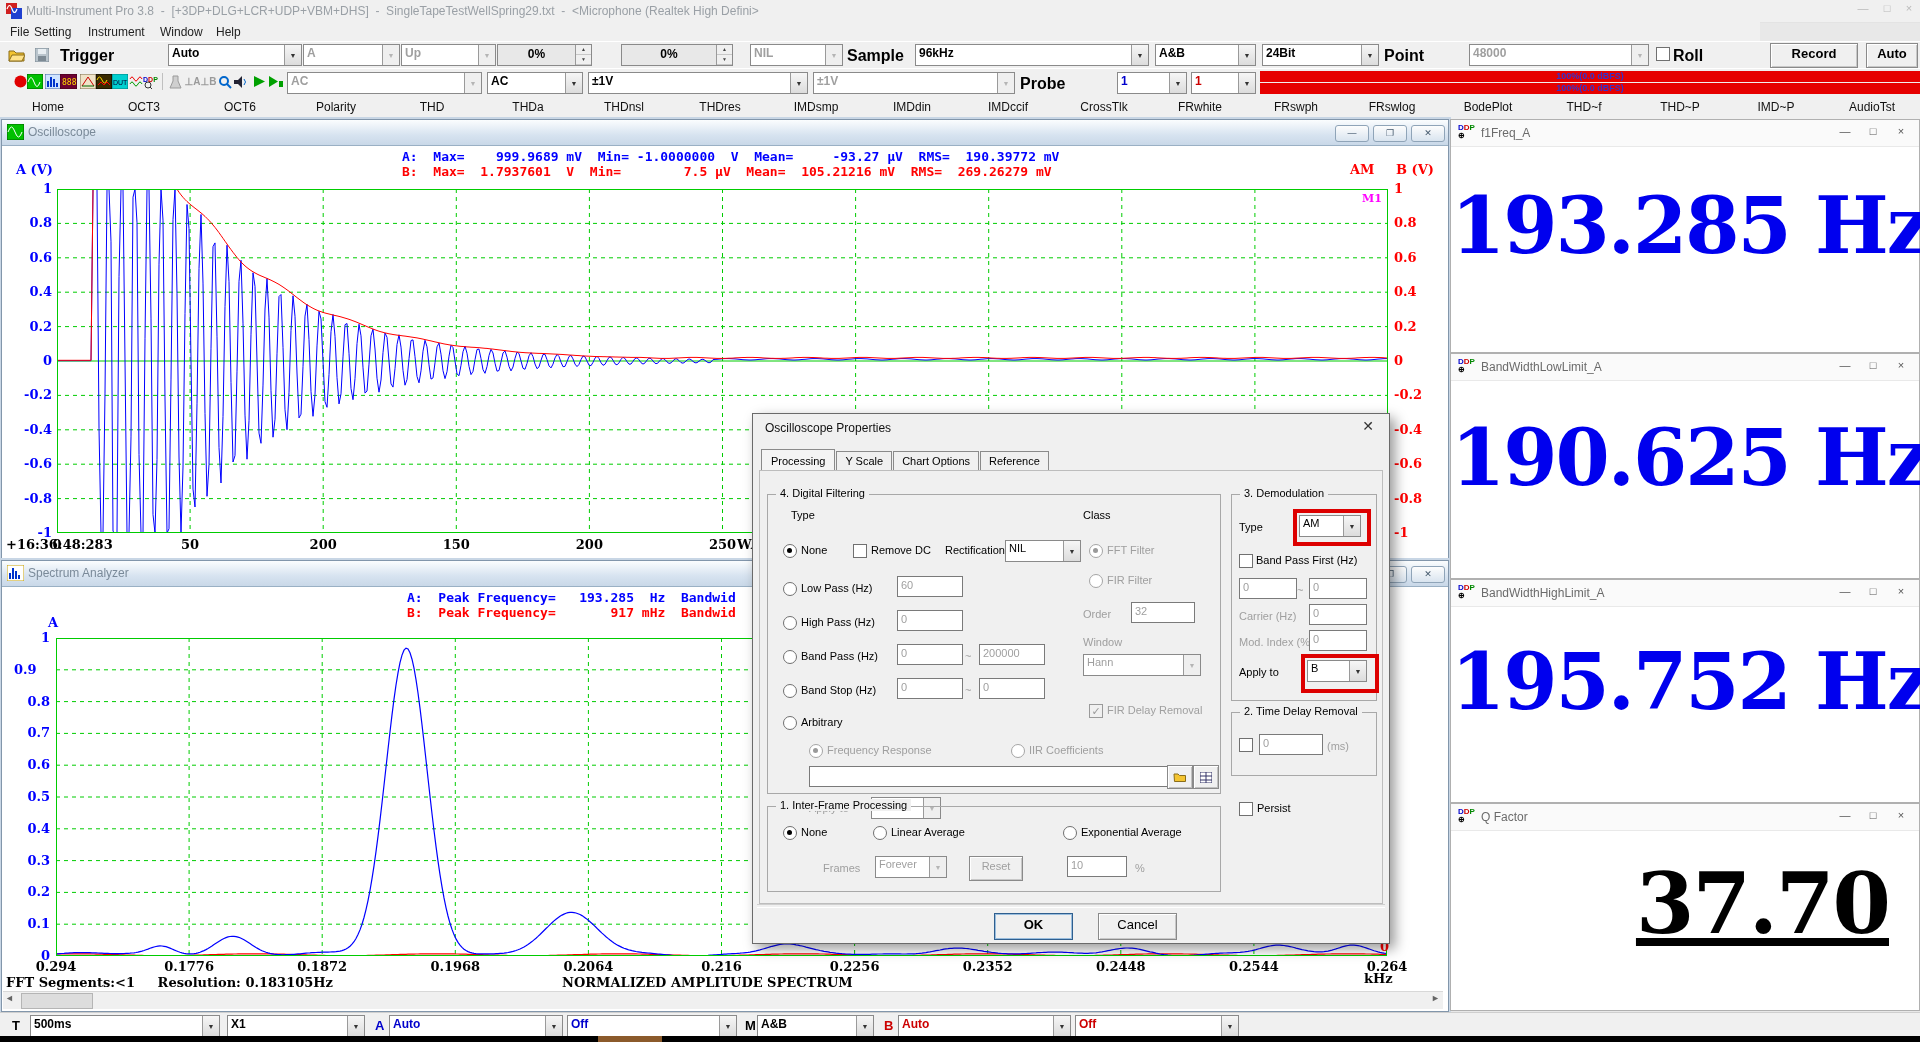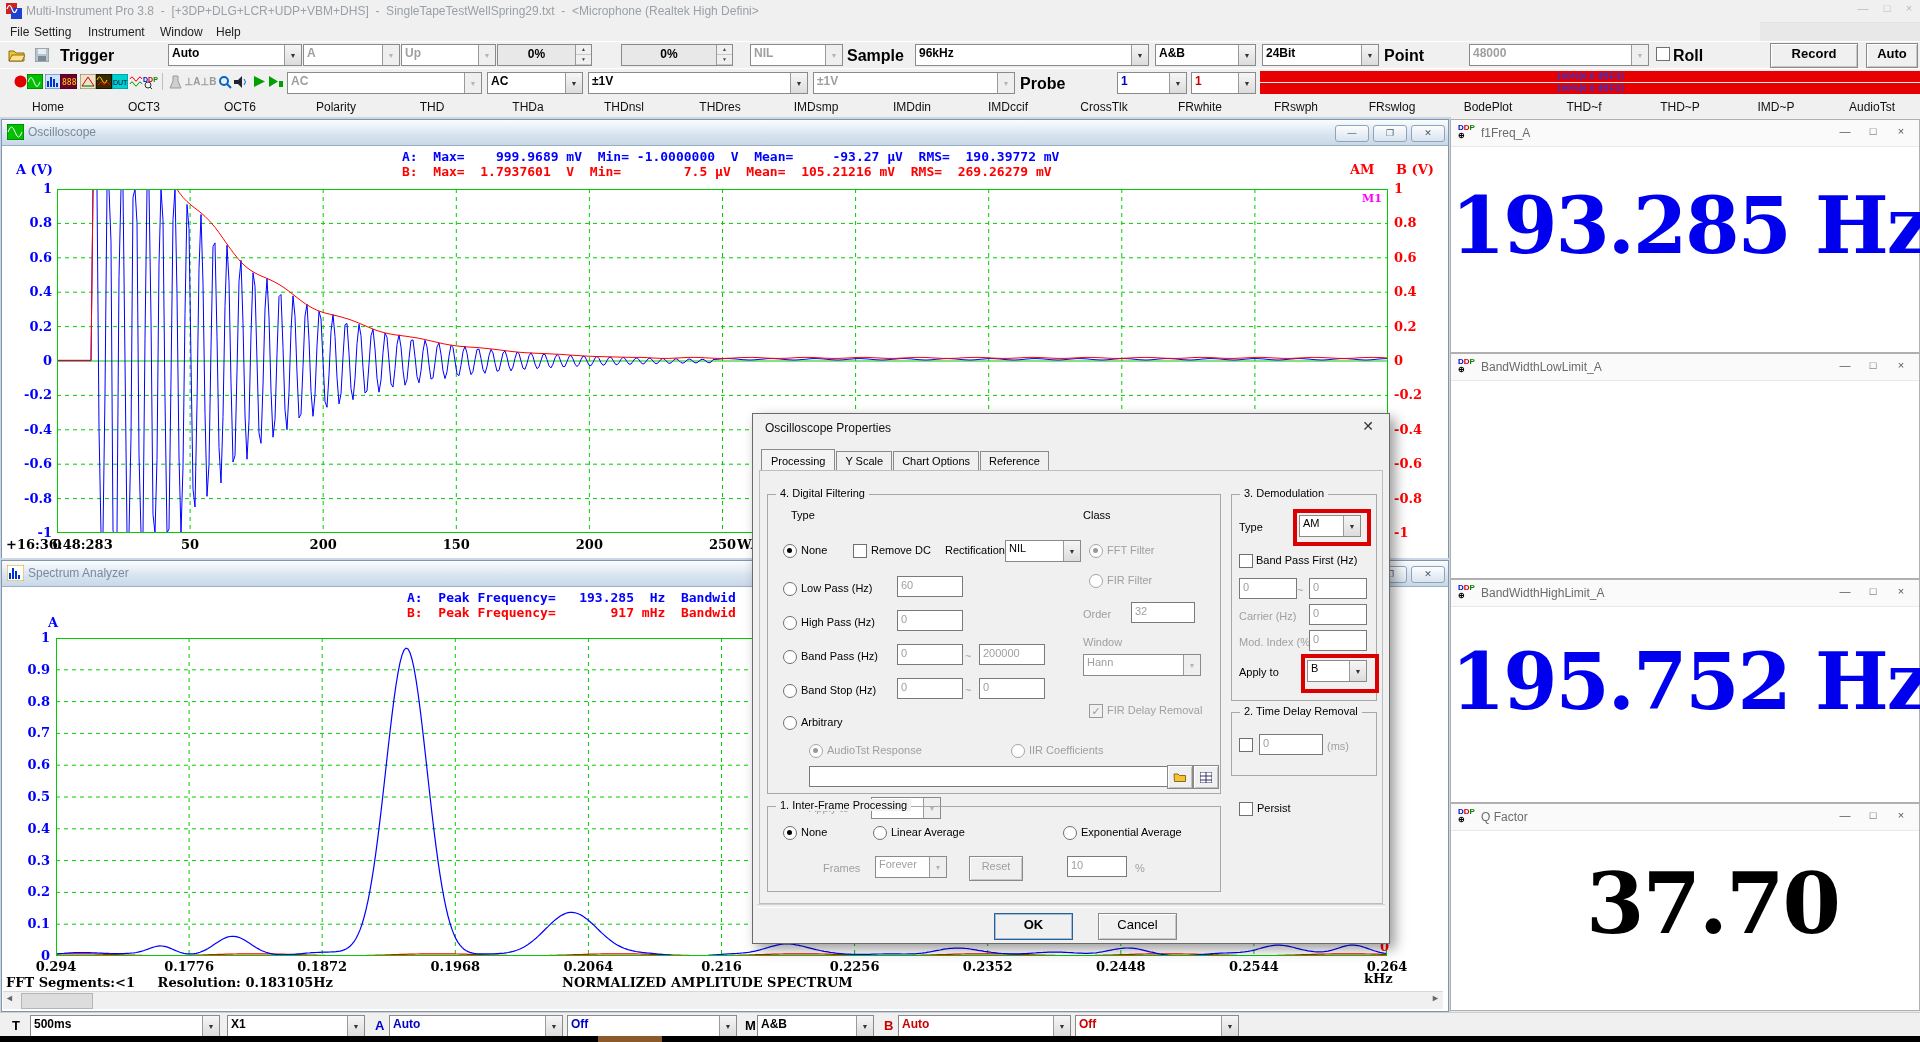"190.625 Hz" div.meter-value { html: none -> <div>190.625 Hz</div> }
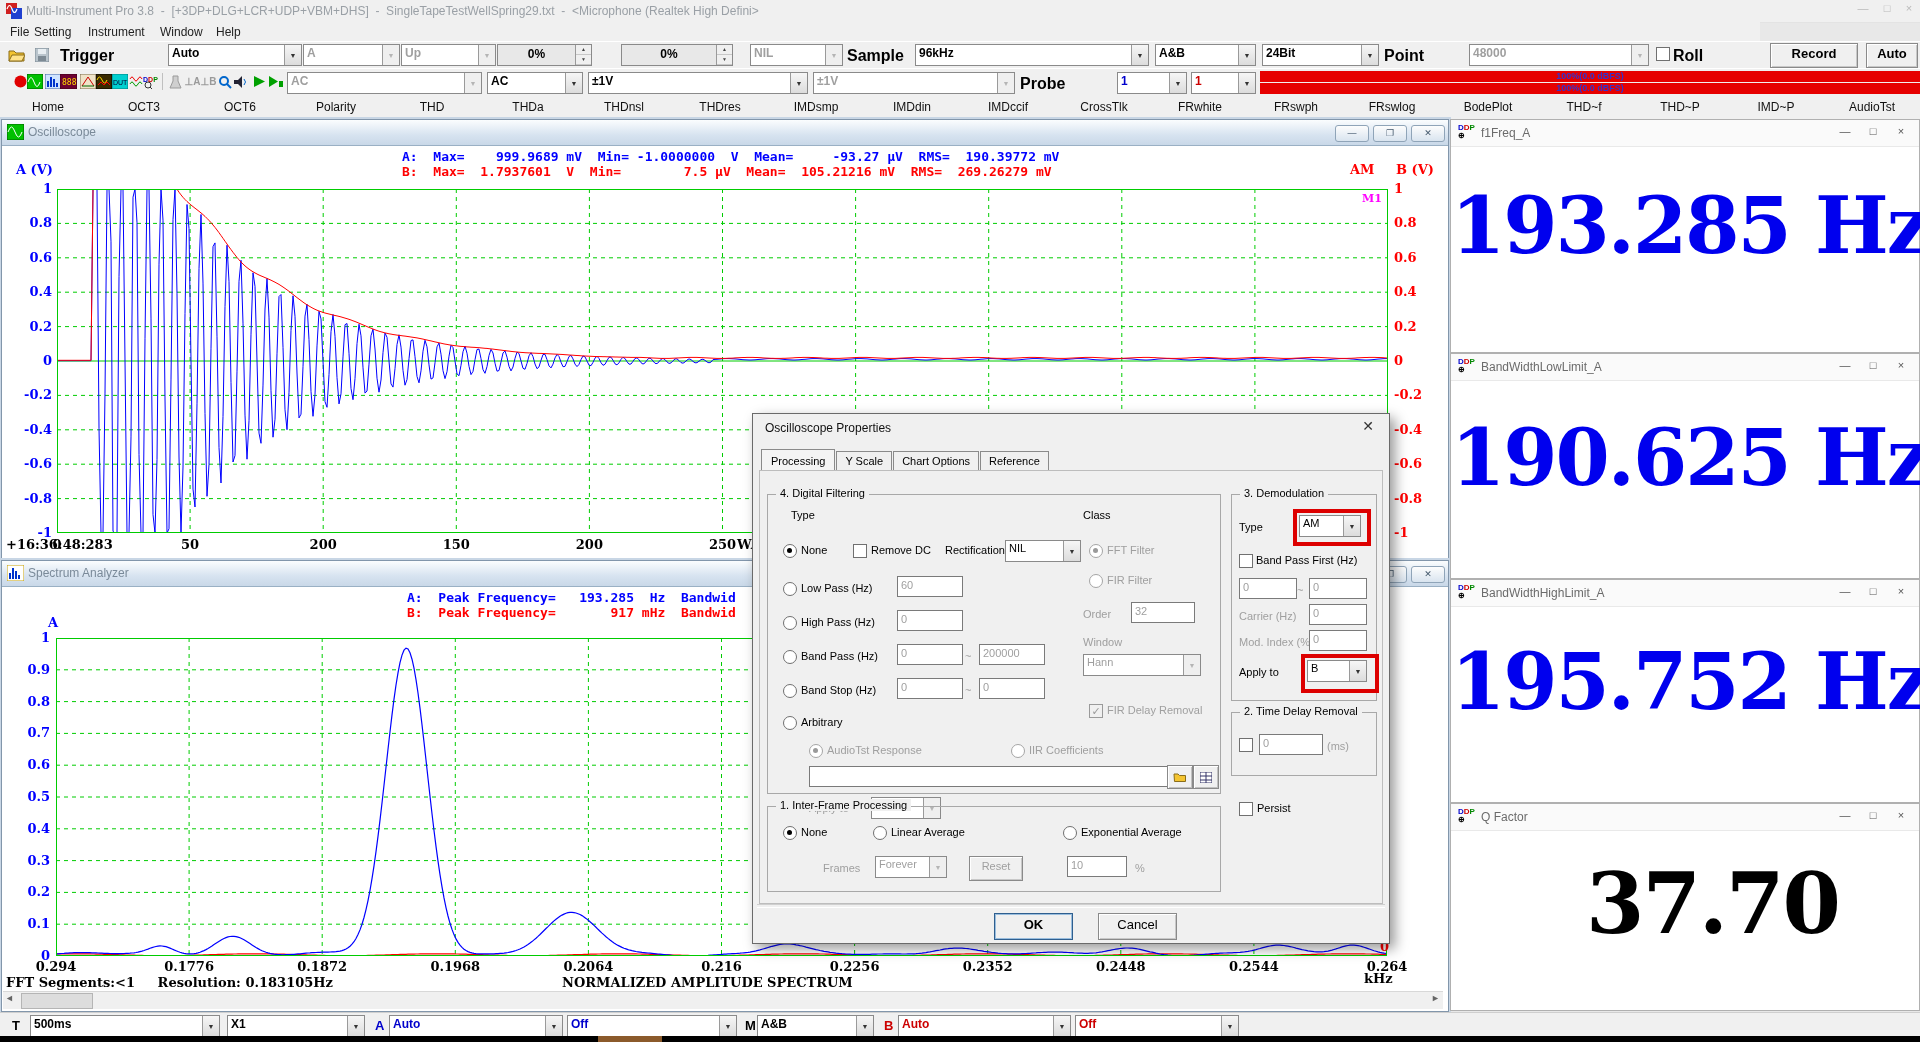"0.9" span.ptick { text-align: right -> left }
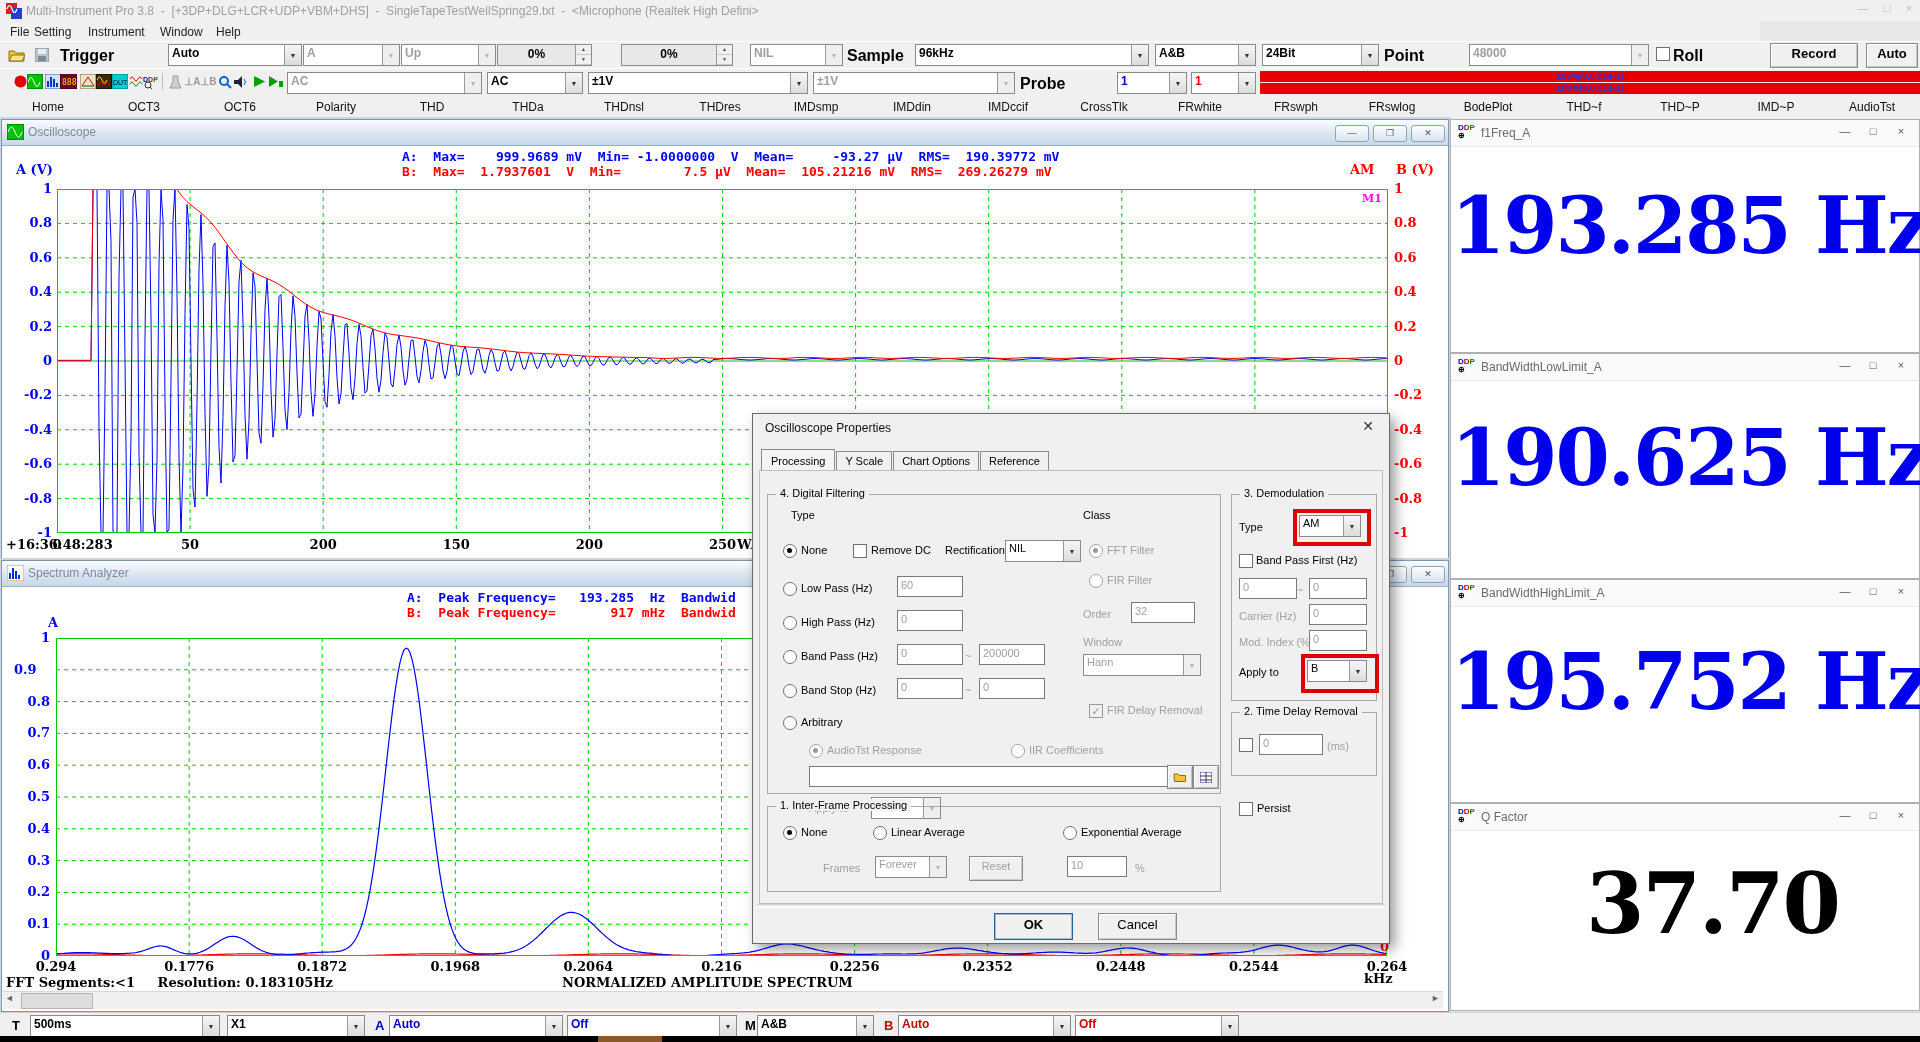"AudioTst Response" span.glabel { text: AudioTst -> Frequency }
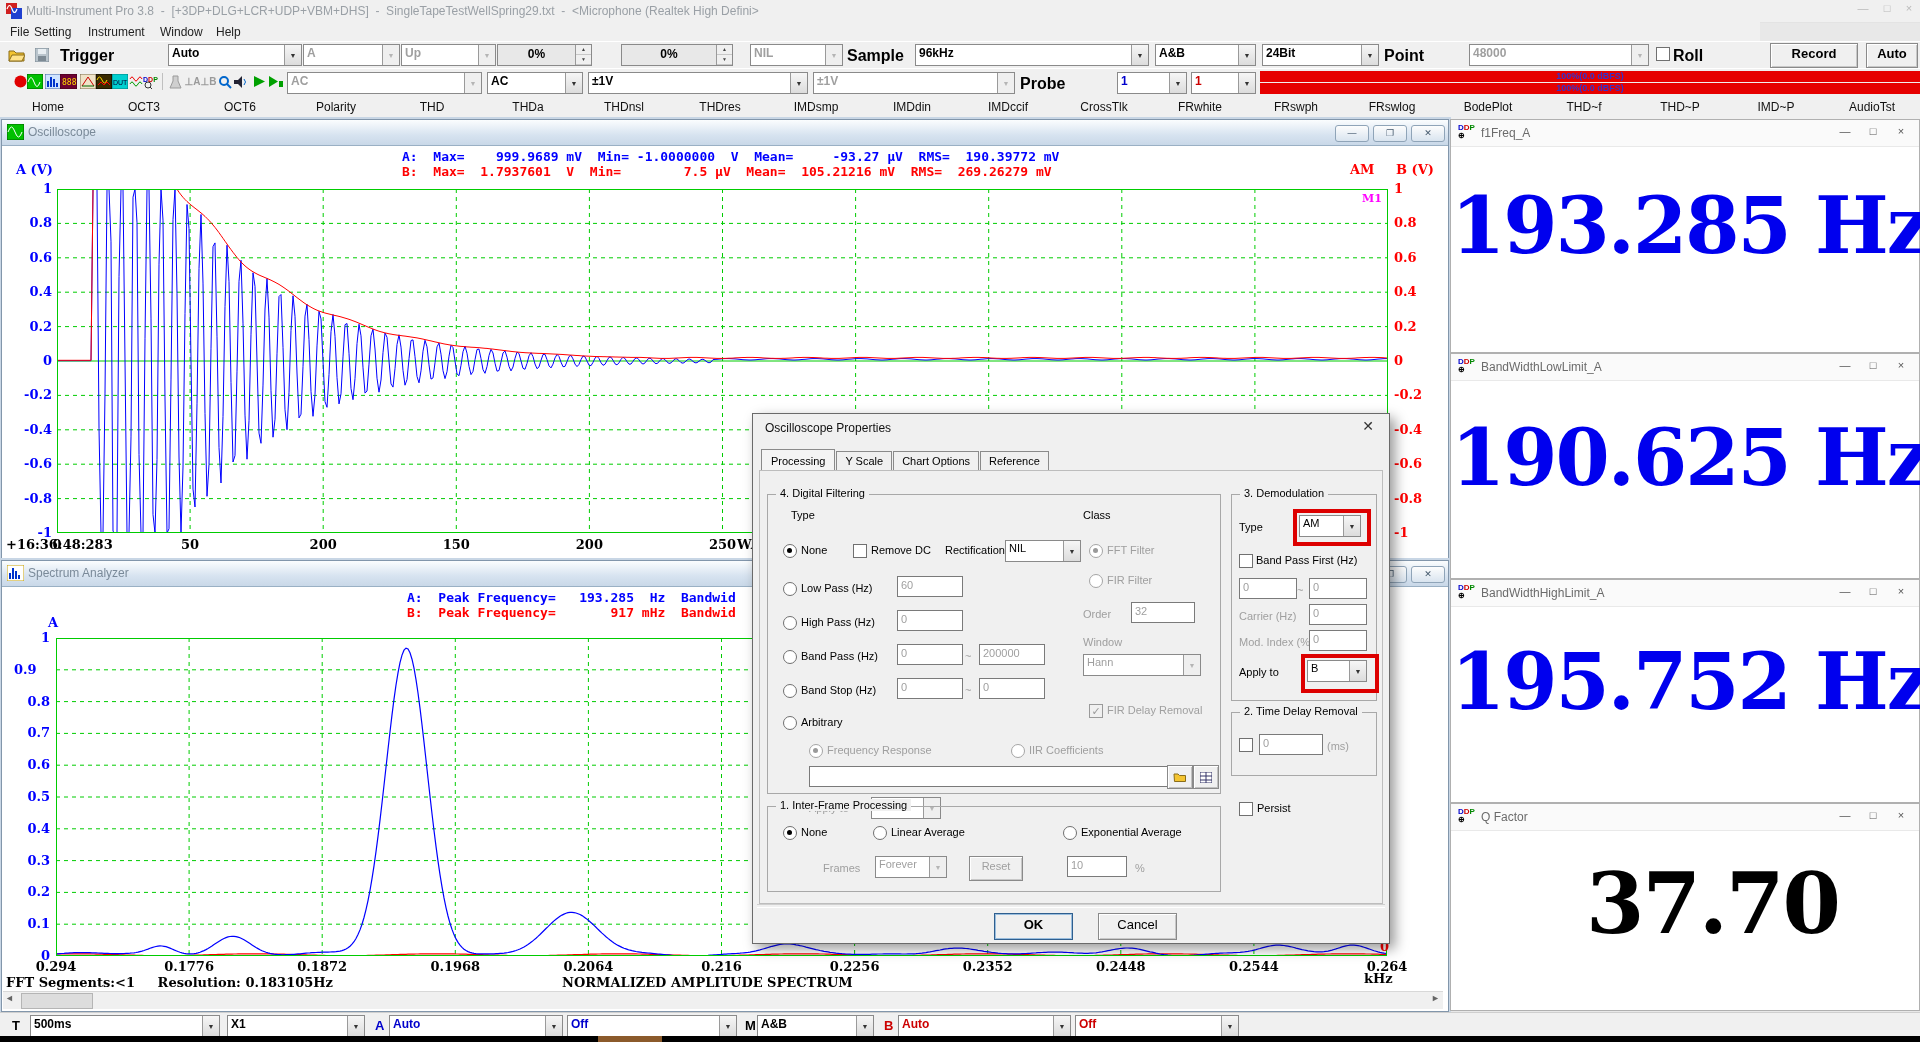"37.70" div.meter-value { padding-right: 80px -> 30px; text-decoration: none -> underline }
